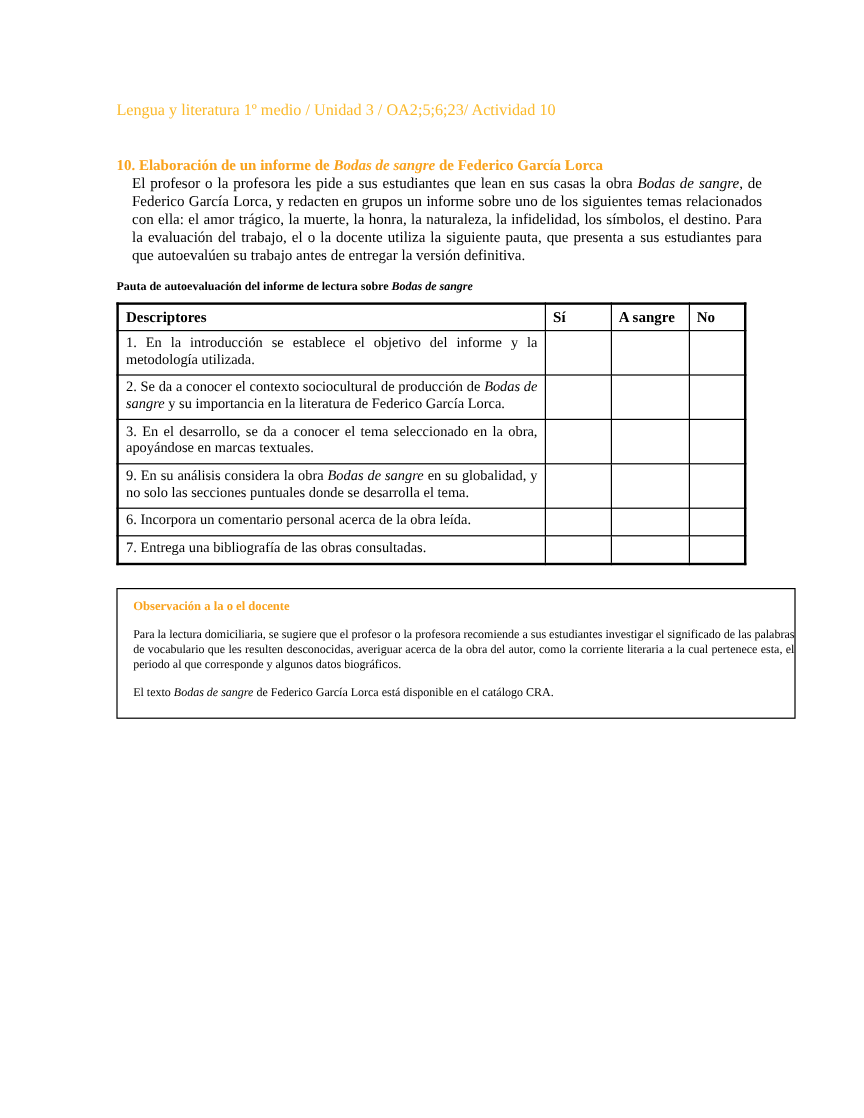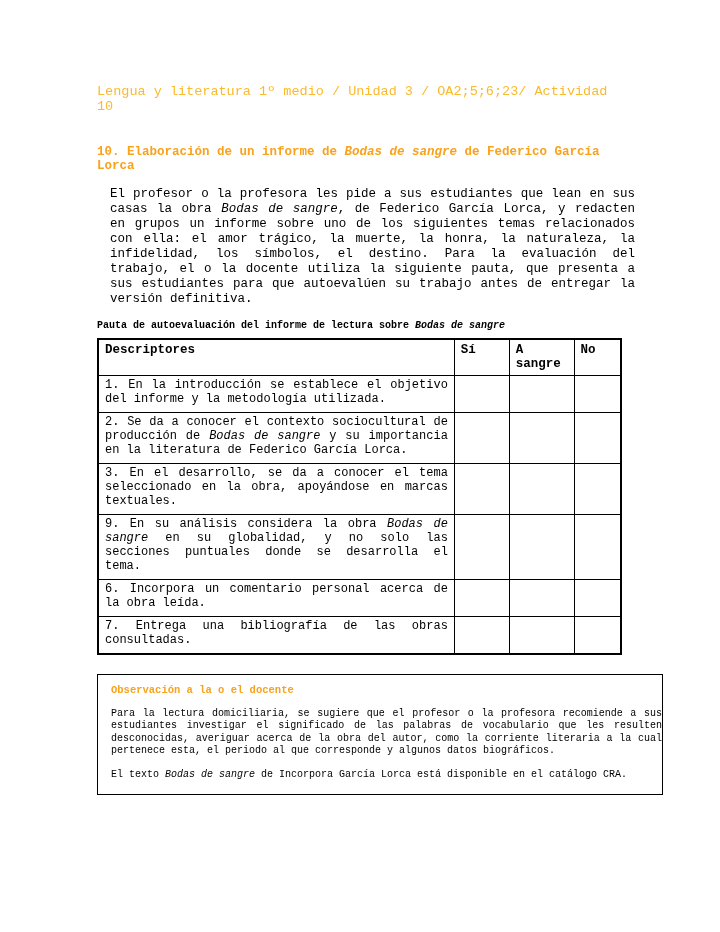"Lengua y literatura 1º medio" .page { font-family: Liberation Mono, monospace -> Liberation Serif, serif }
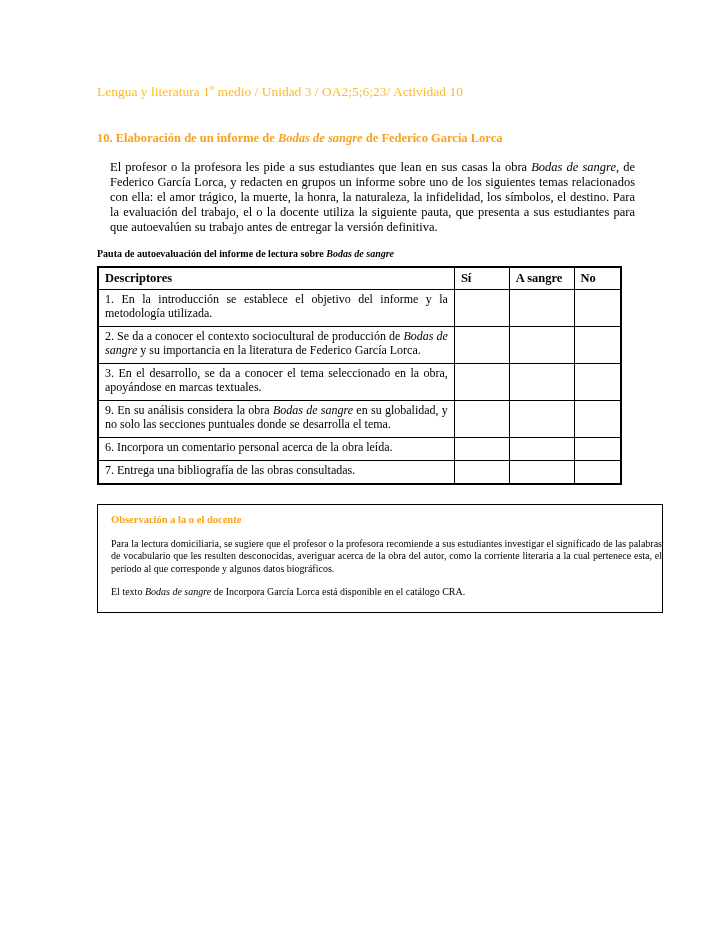"10. Elaboración de un informe" .activity-heading { margin-bottom: 14px -> none }
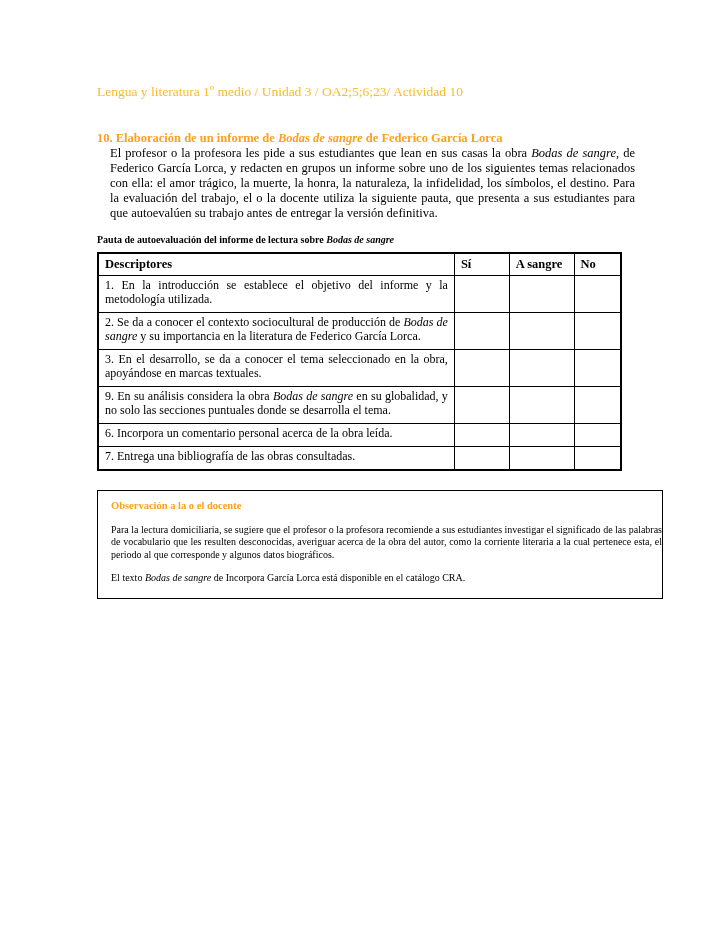"de Incorpora García Lorca está" span { text: Incorpora -> Federico }
